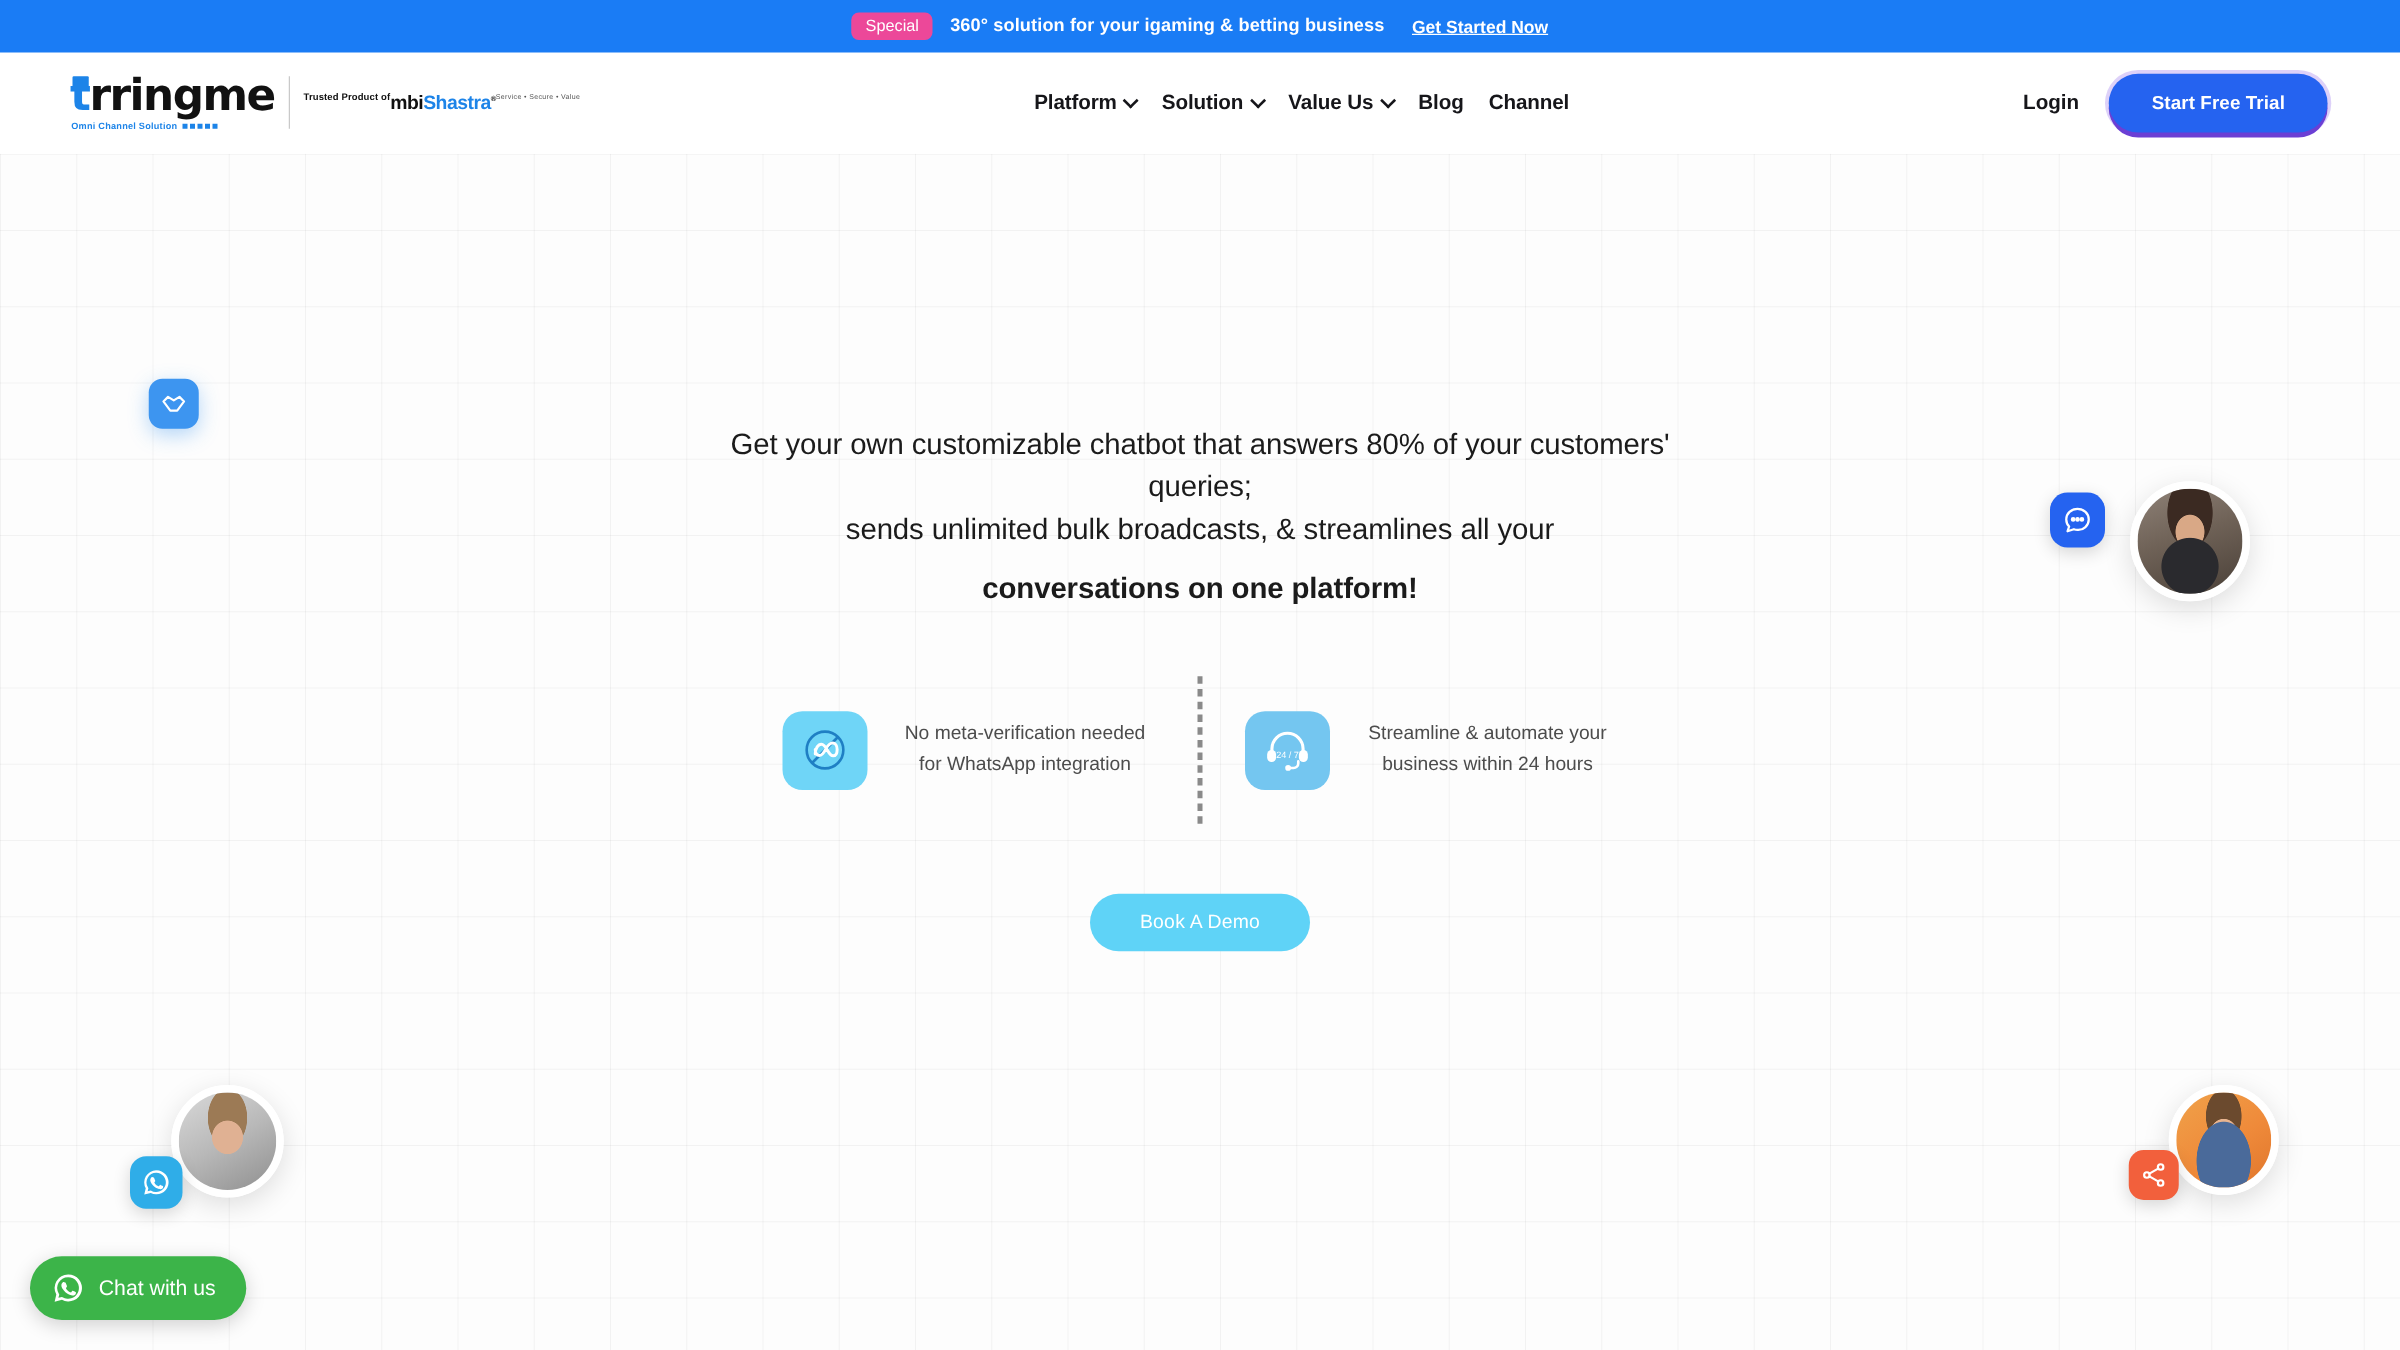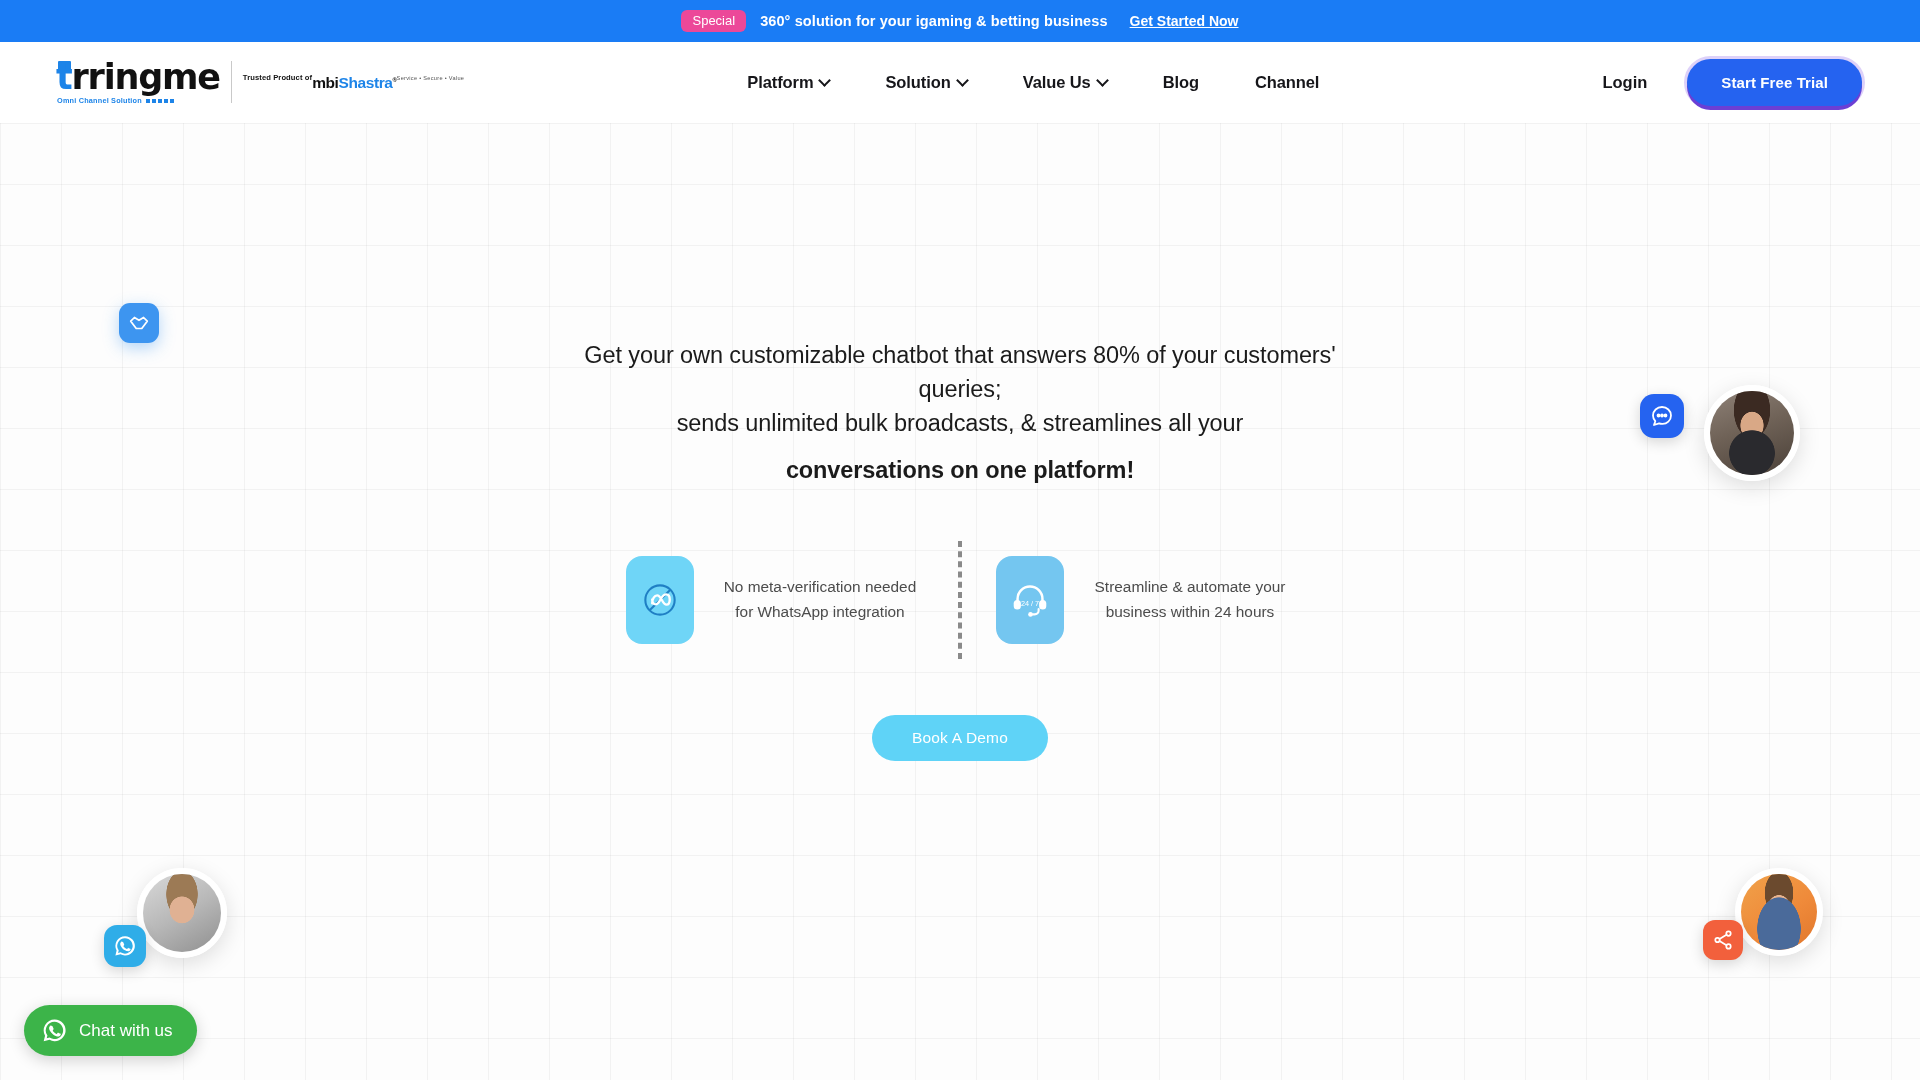"Platform" nav.main-nav { gap: 56px -> 20px }
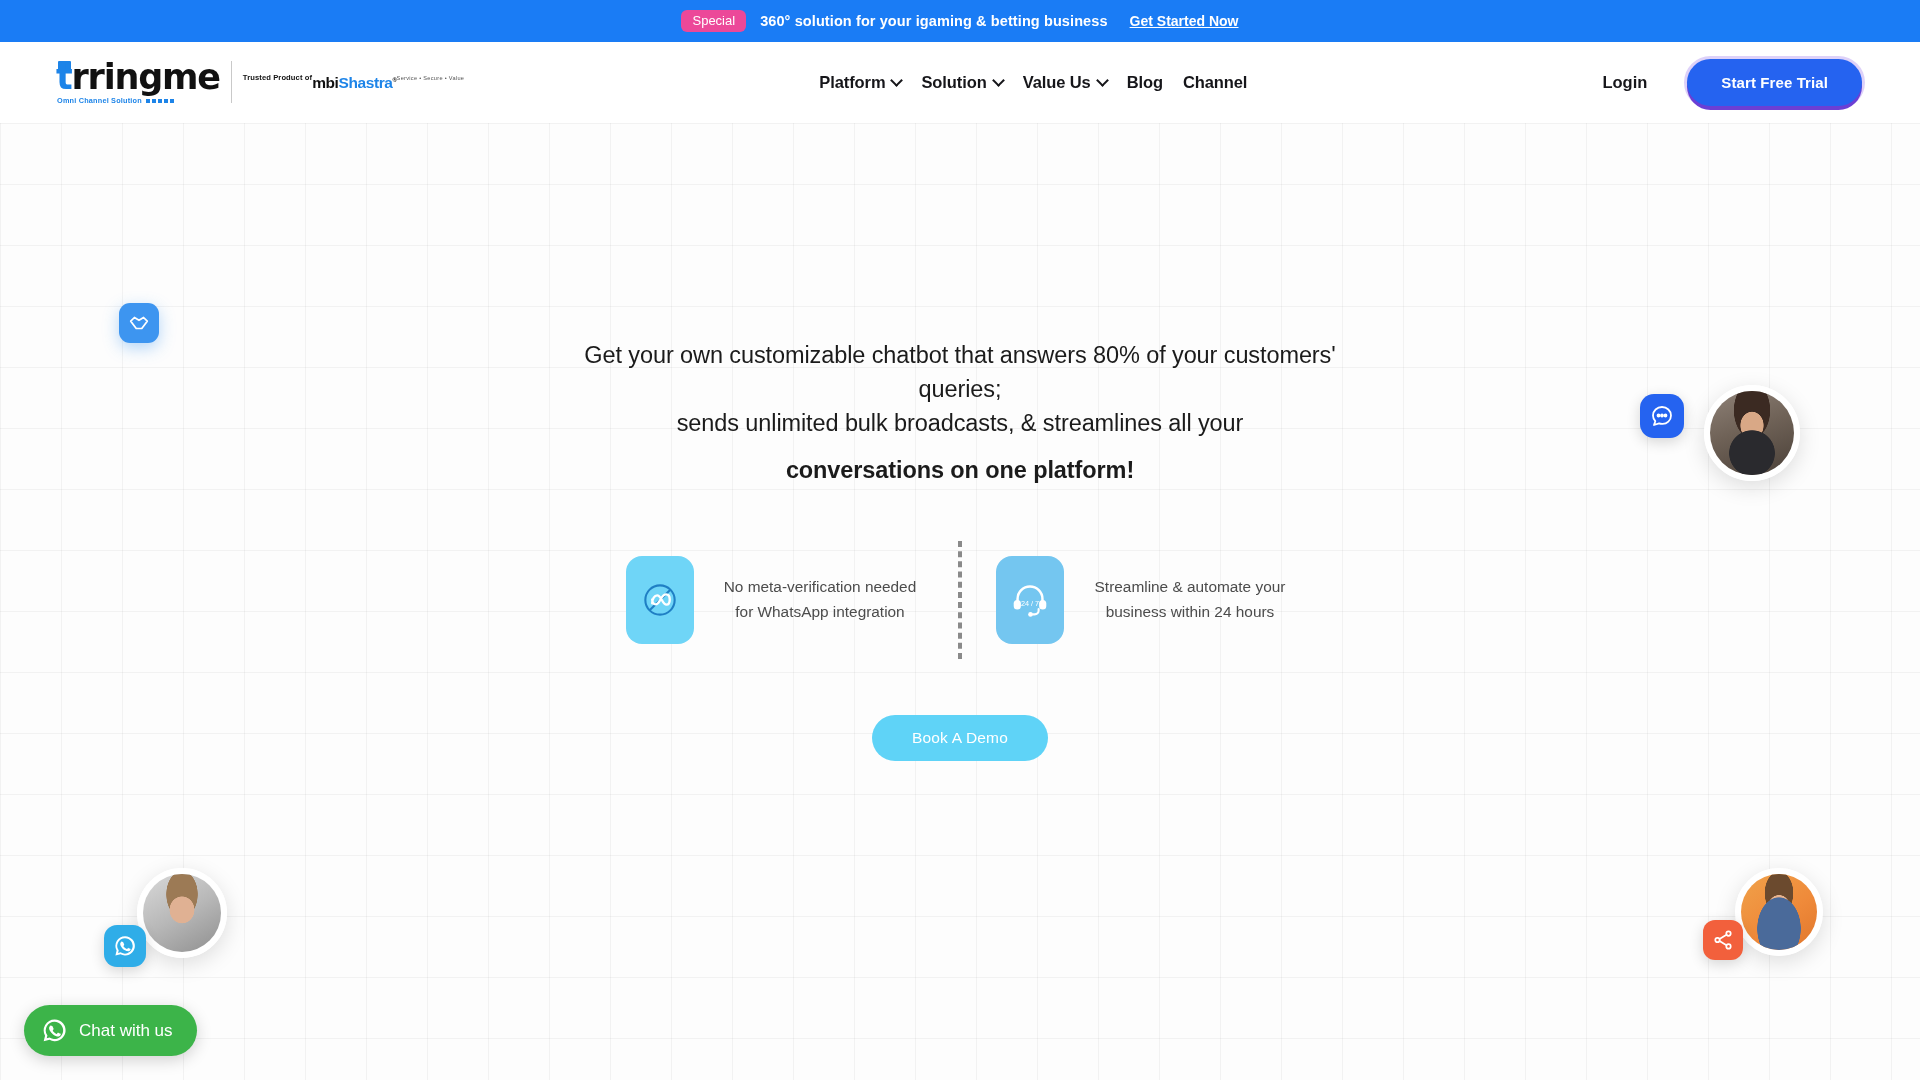"Login" .header-right { gap: 40px -> 24px }
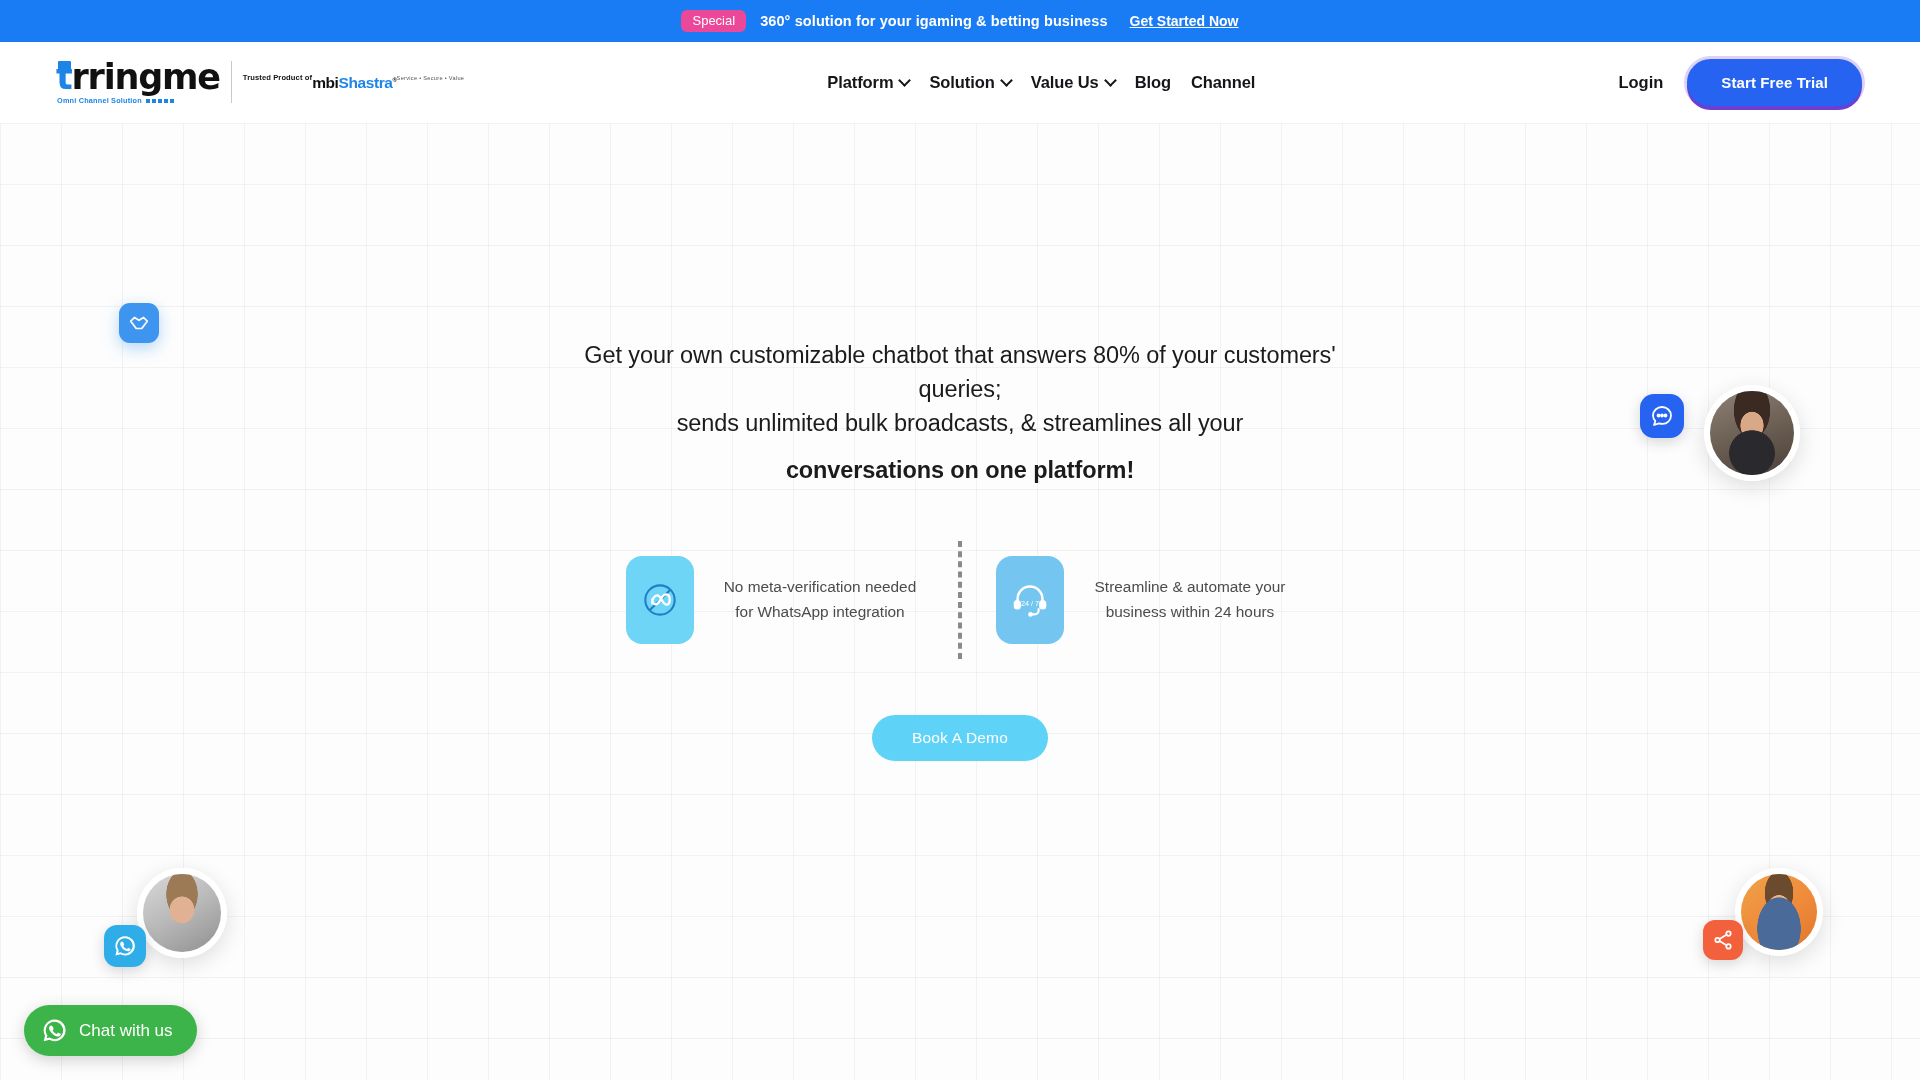"24 / 7" .f-icon { height: 88px -> 63px }
